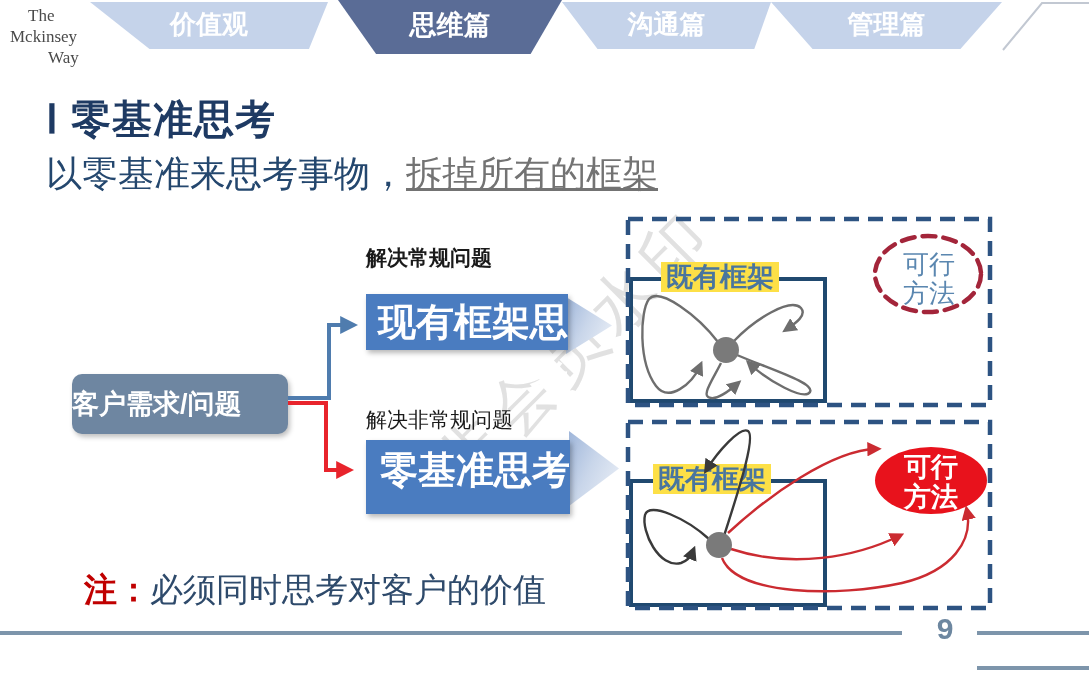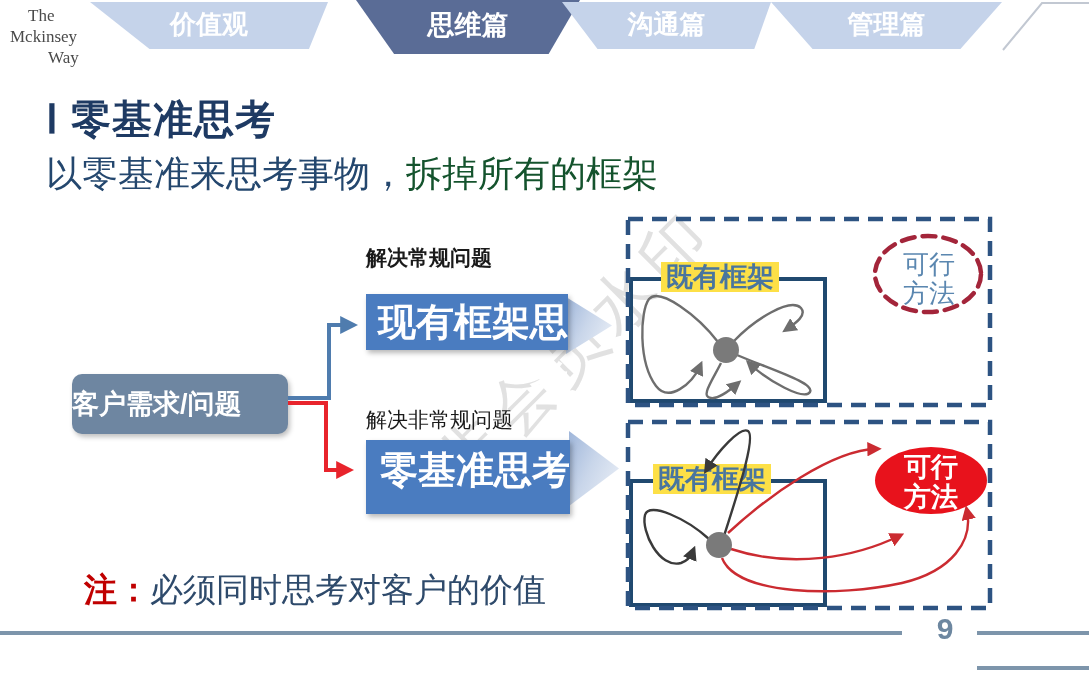"思维篇" .tab.t2 { left: 356px -> 338px }
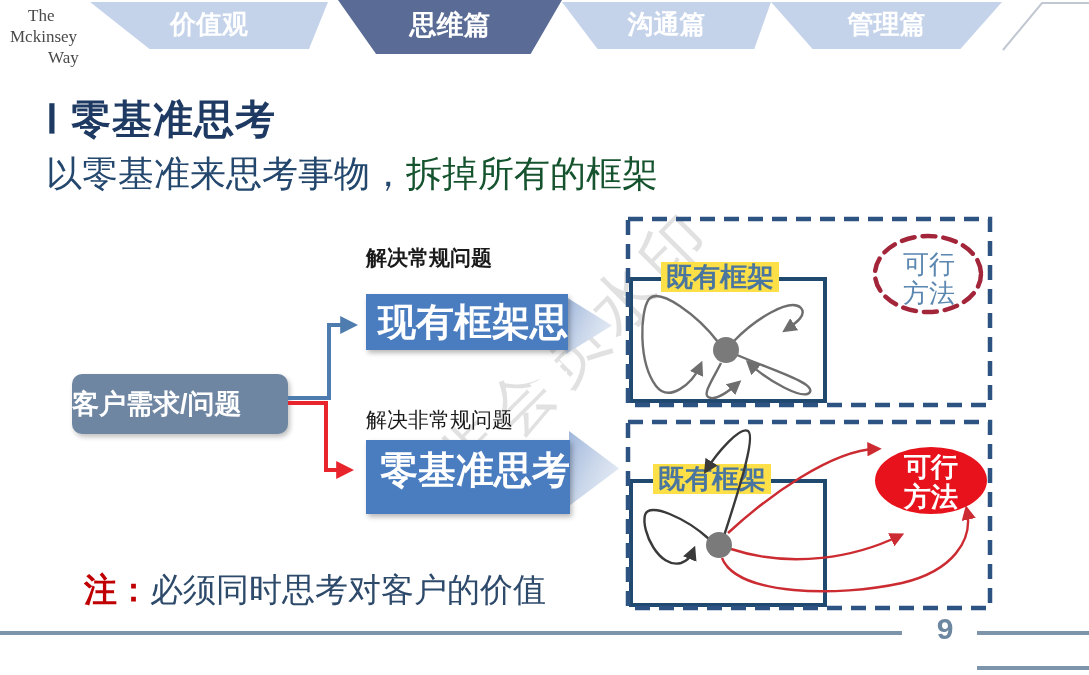"拆掉所有的框架" .subtitle .em { color: #14532d -> #737373; text-decoration: none -> underline }
